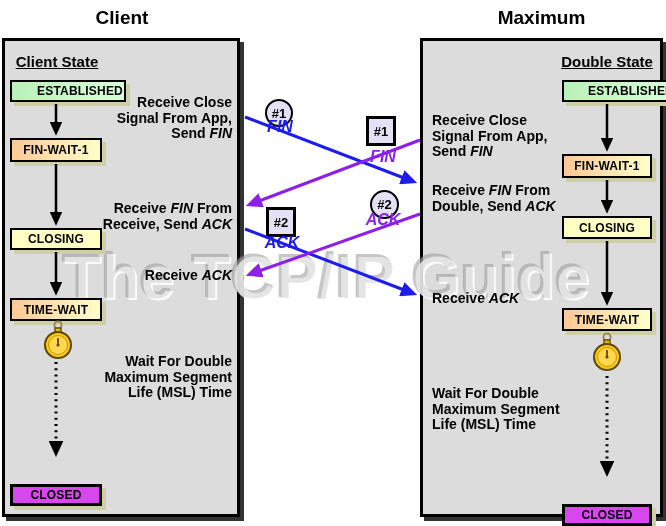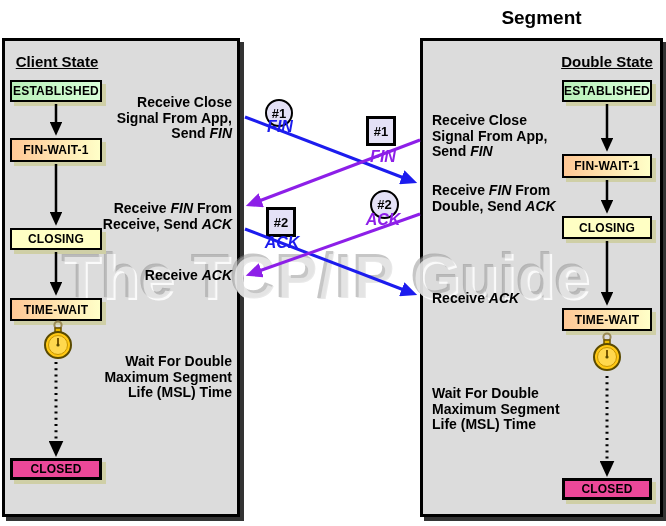"Client" div.title { html: none -> <div>Client</div> }
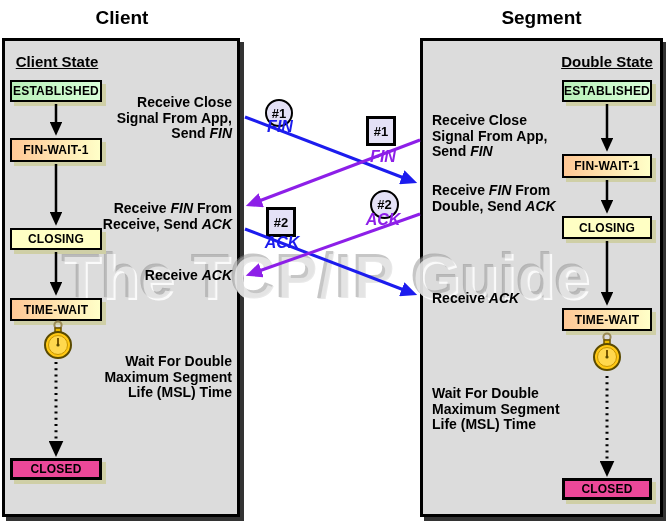"Segment" div.title { text: Segment -> Maximum }
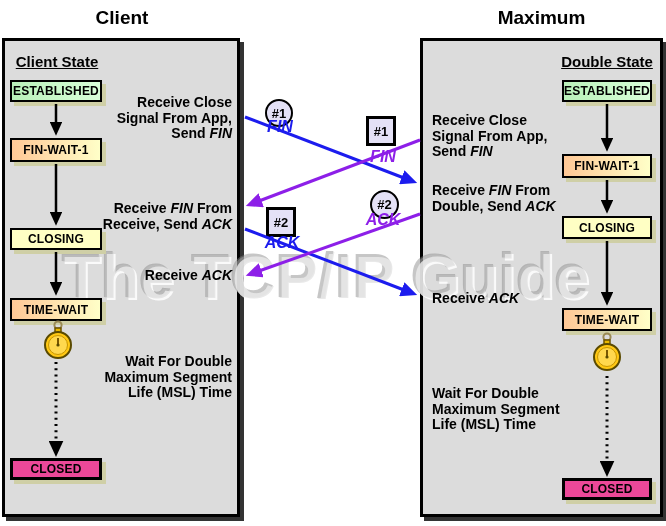"ESTABLISHED" .green { padding-left: none -> 24px }
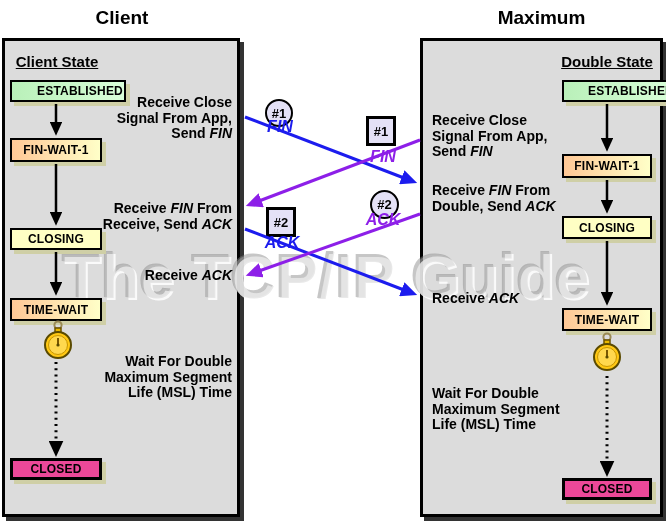"CLOSED" .white { background: #ec4899 -> #d946ef; margin-top: none -> 26px }
